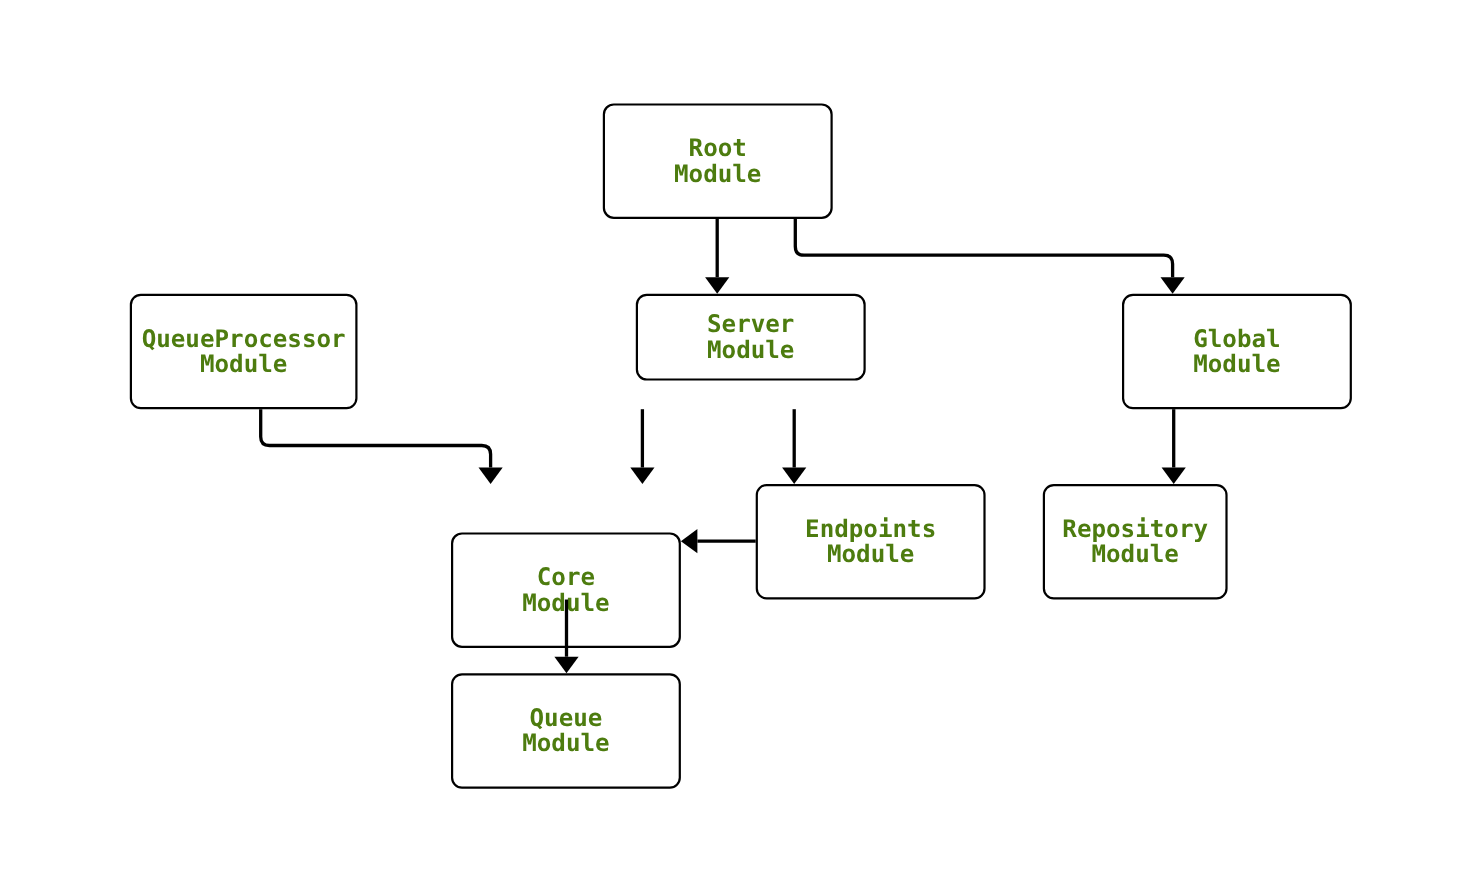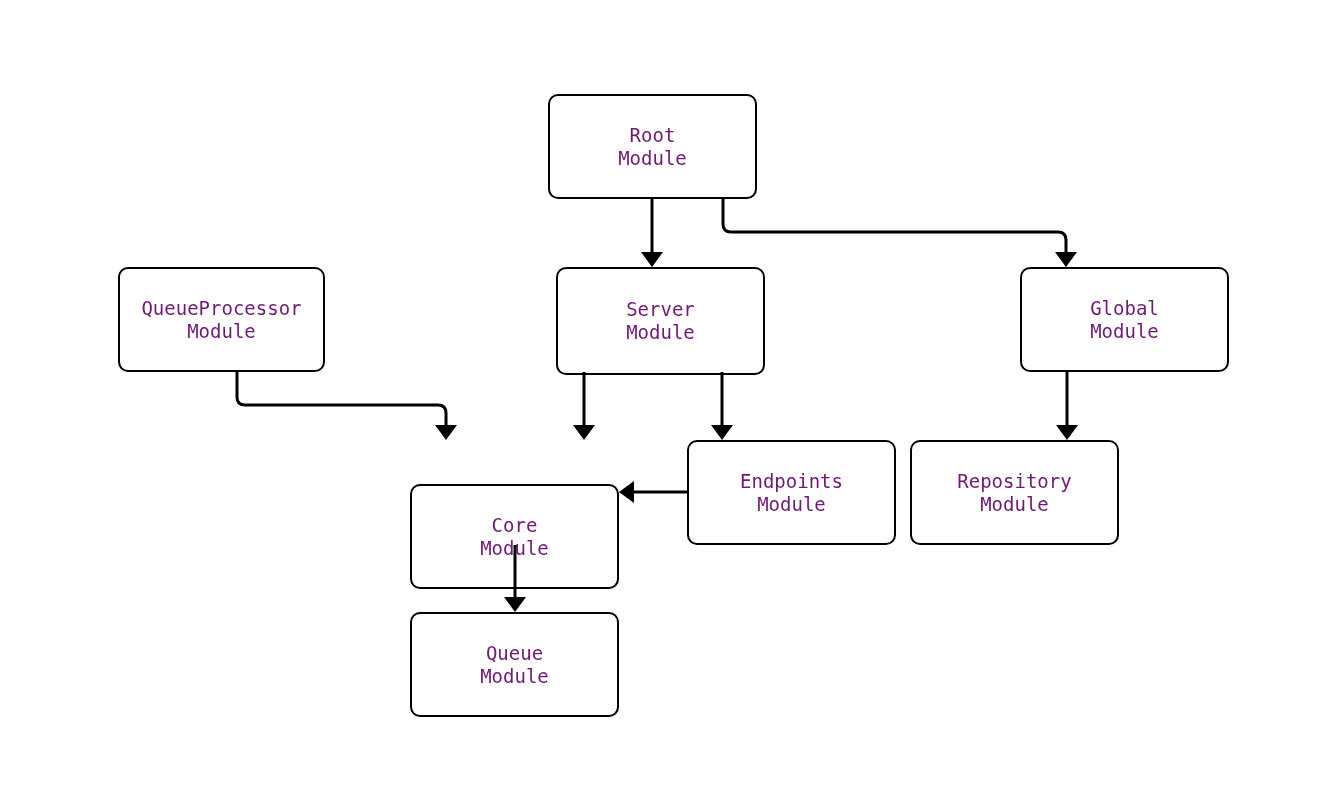"Root" .node-label { color: #701a75 -> #4d7c0f; font-size: 19px -> 22px; font-weight: normal -> bold }
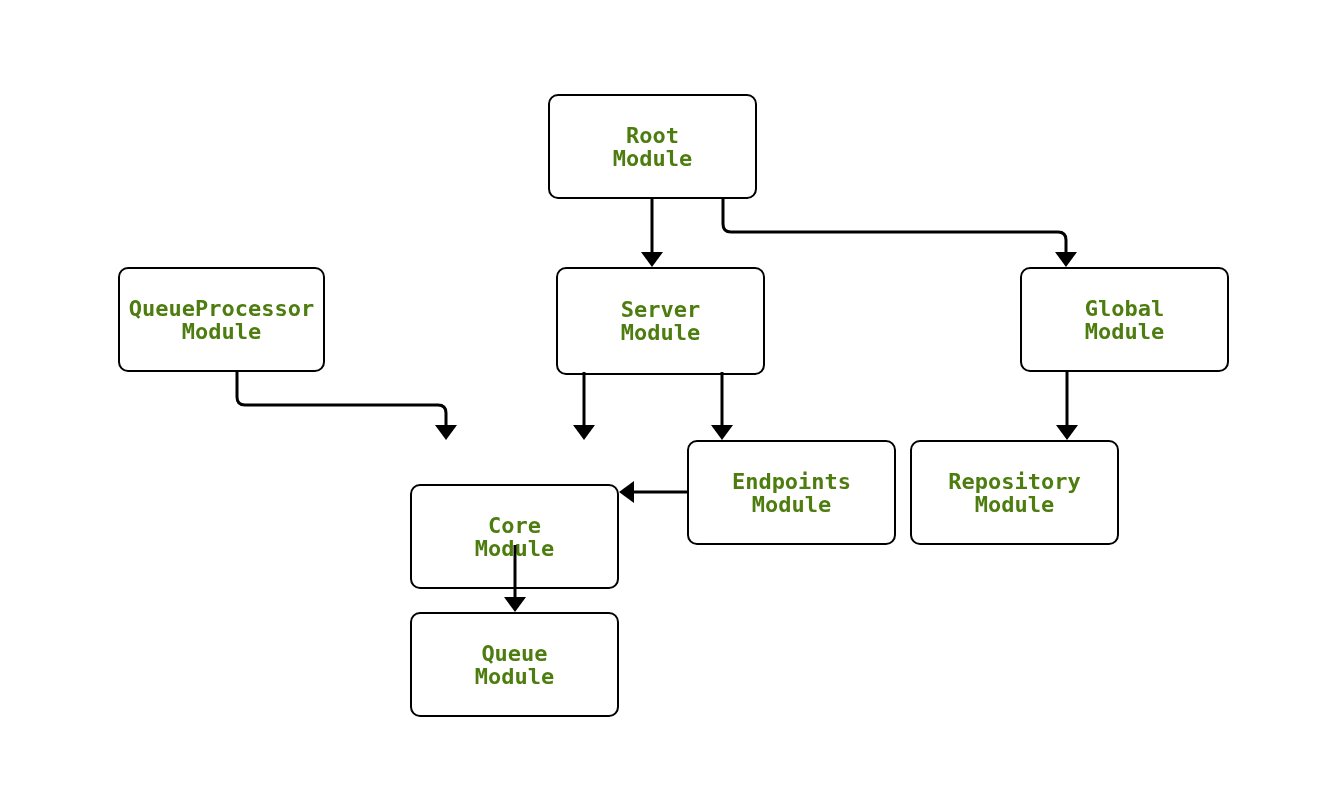"Server" div.node { height: 108px -> 79px; left: 556px -> 578px }
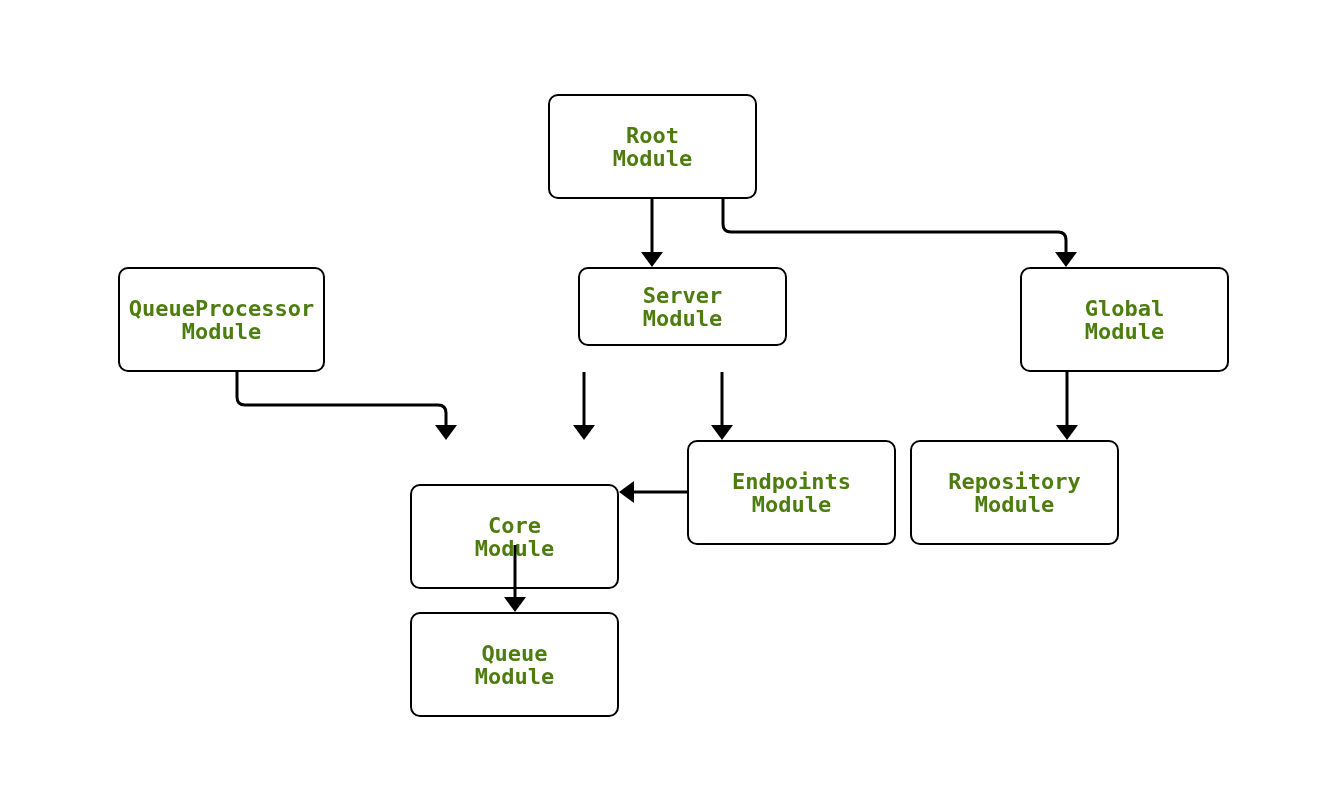"Repository" div.node { left: 910px -> 948px; width: 209px -> 168px }
